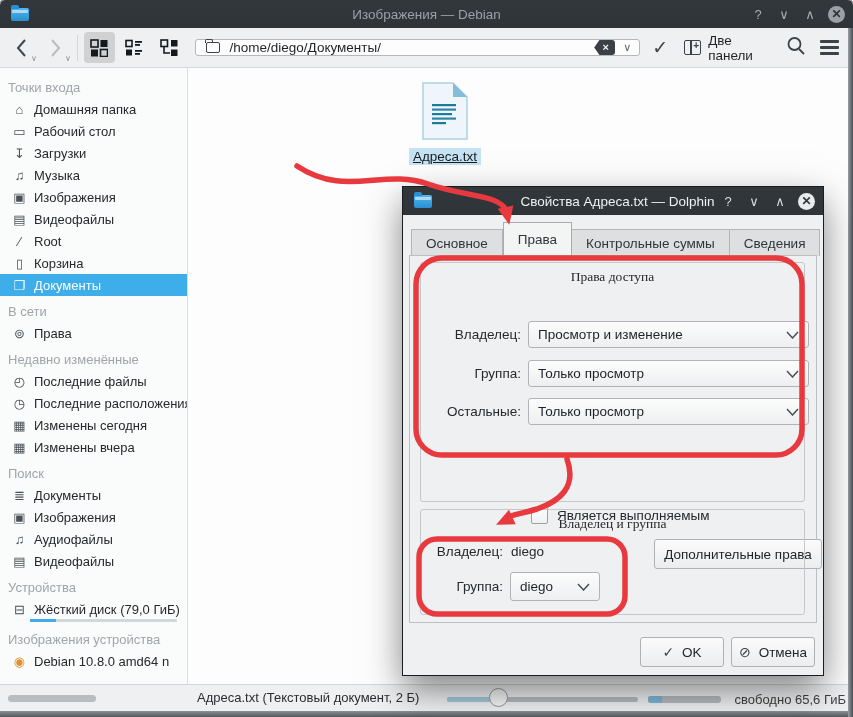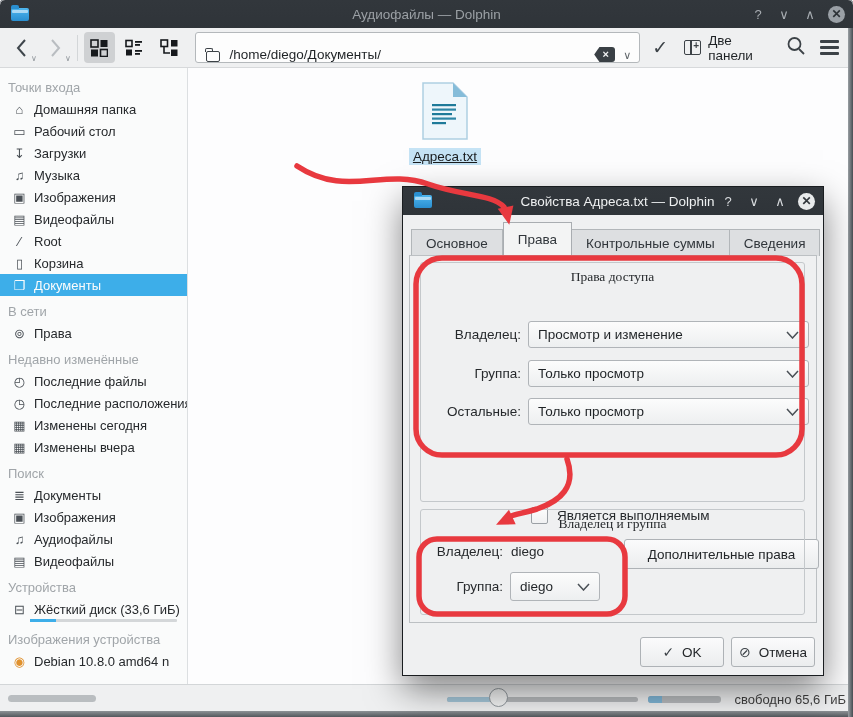"Аудиофайлы — Dolphin" span.apptitle { text: Аудиофайлы — Dolphin -> Изображения — Debian }
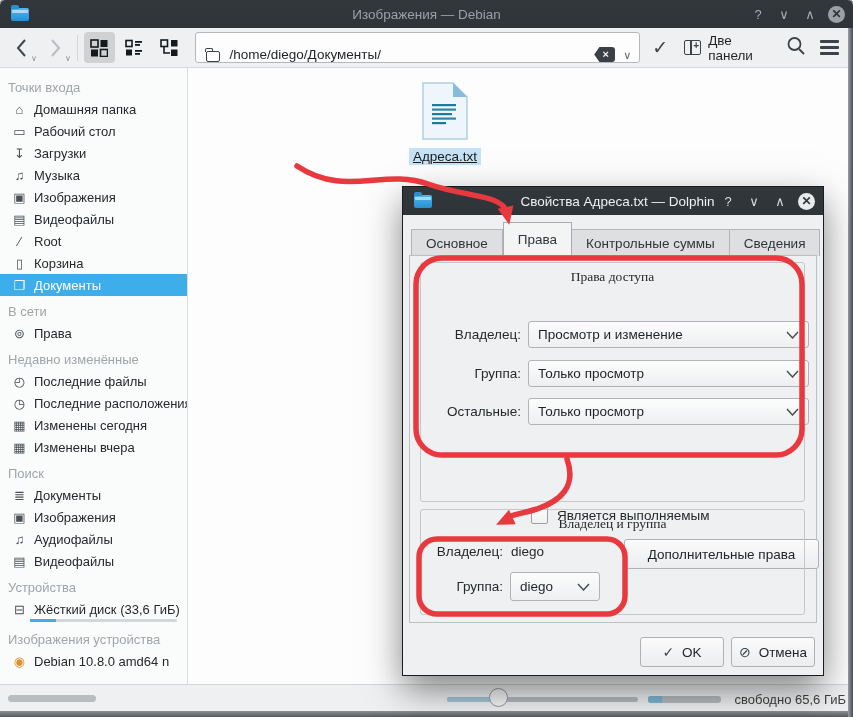"/home/diego/Документы/" .urlbar { align-items: flex-end -> center; height: 31px -> 17px }
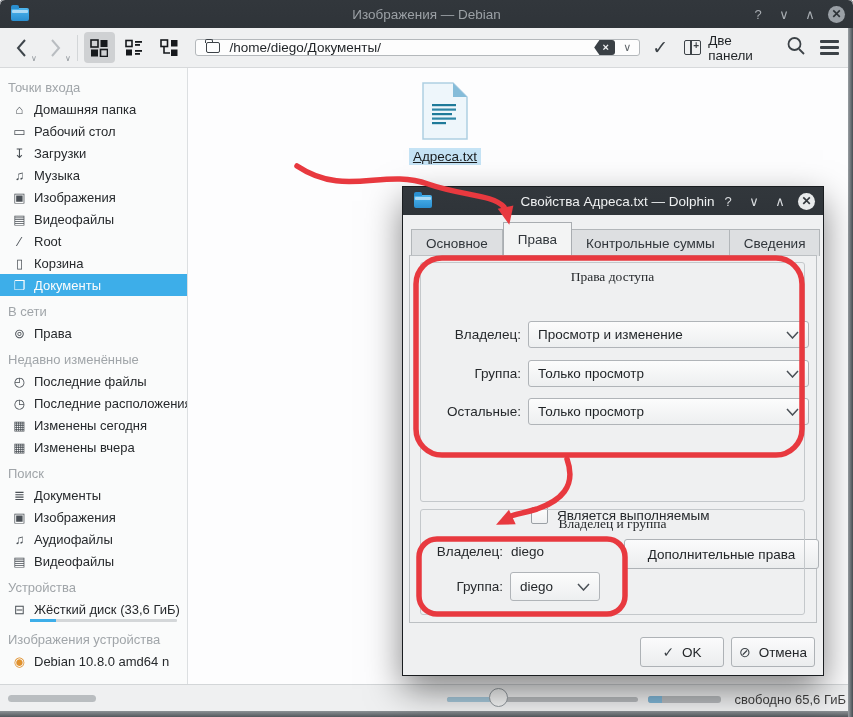"Дополнительные права" .adv-btn { left: 203px -> 233px; width: 195px -> 168px }
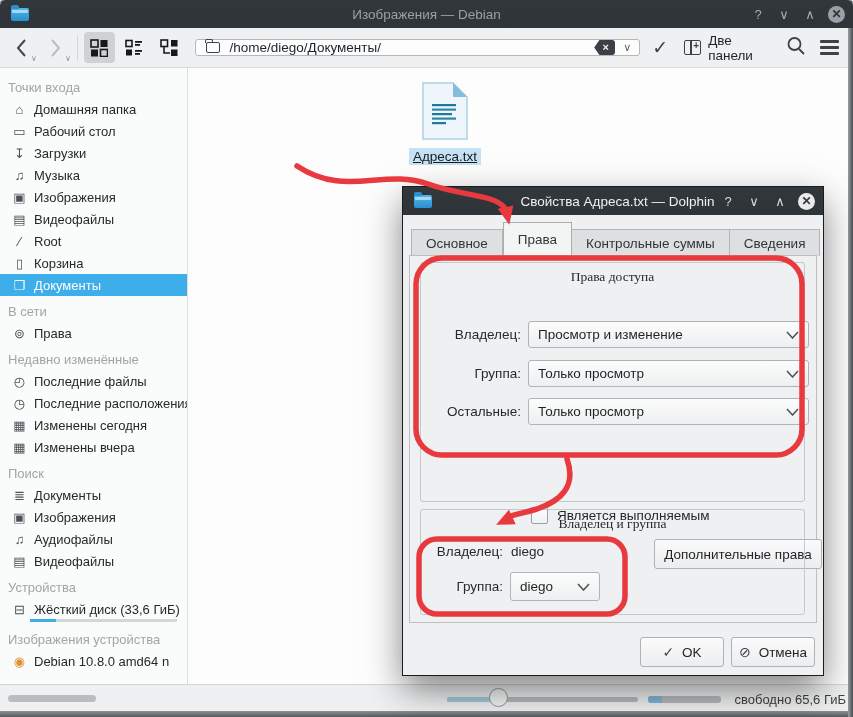"Жёсткий диск (33,6 ГиБ)" span { text: 33,6 -> 79,0 }
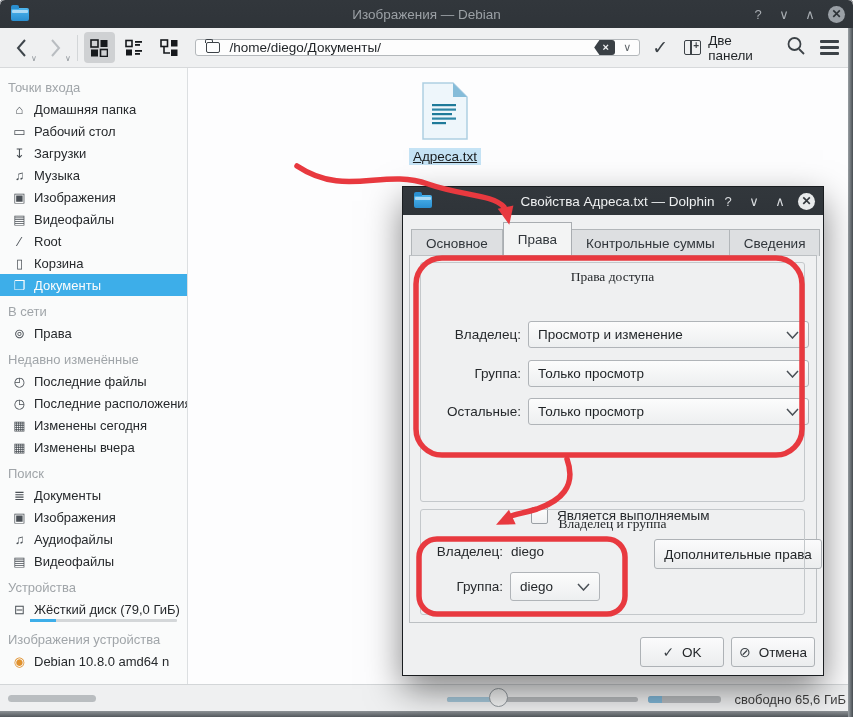"Адреса.txt (Текстовый документ, 2 Б)" span.status-text { html: none -> <span>Адреса.txt (Текстовый документ, 2 Б)</span> }
